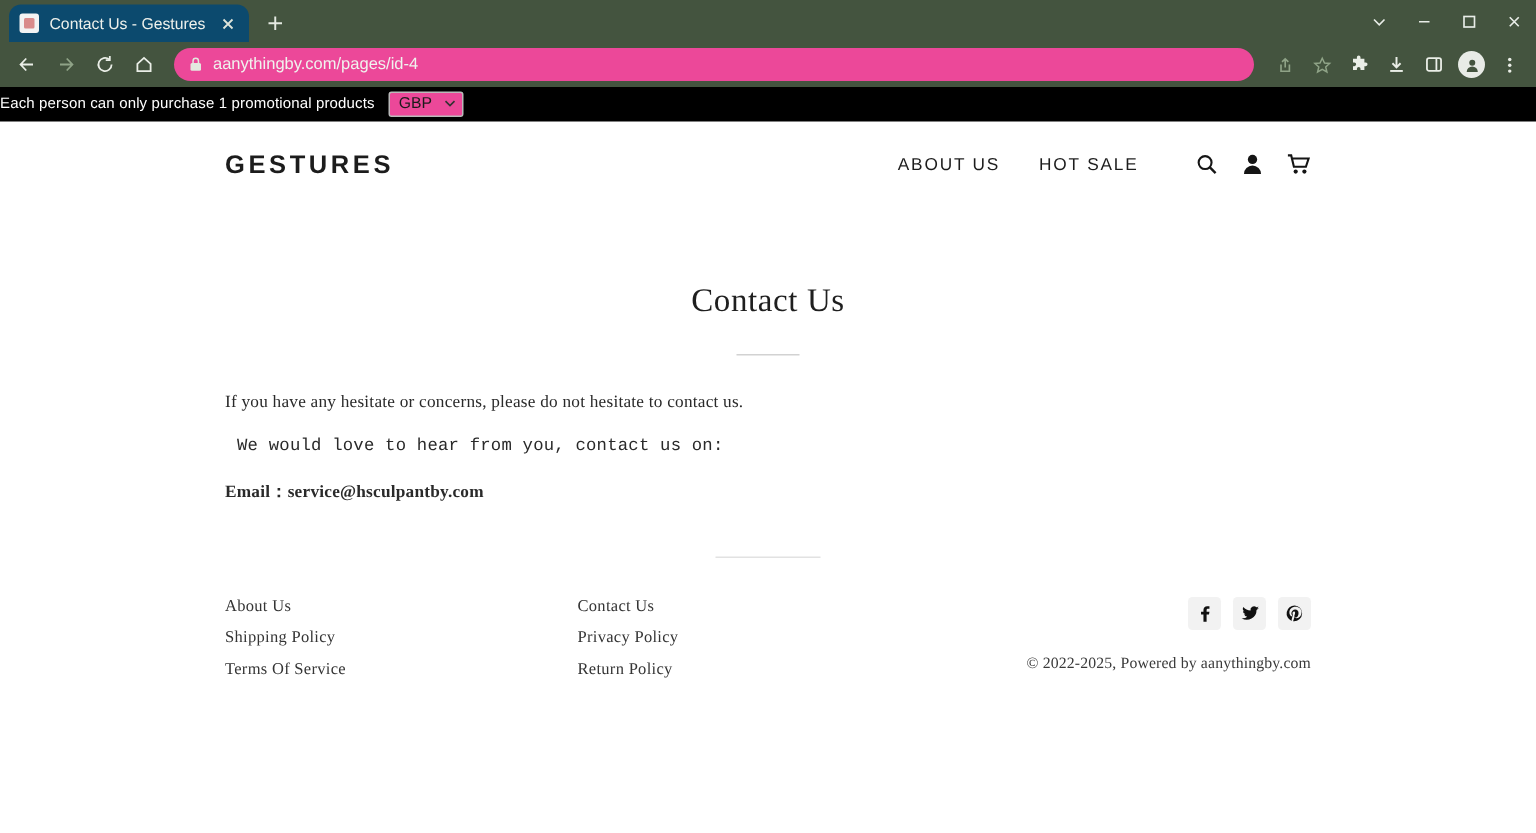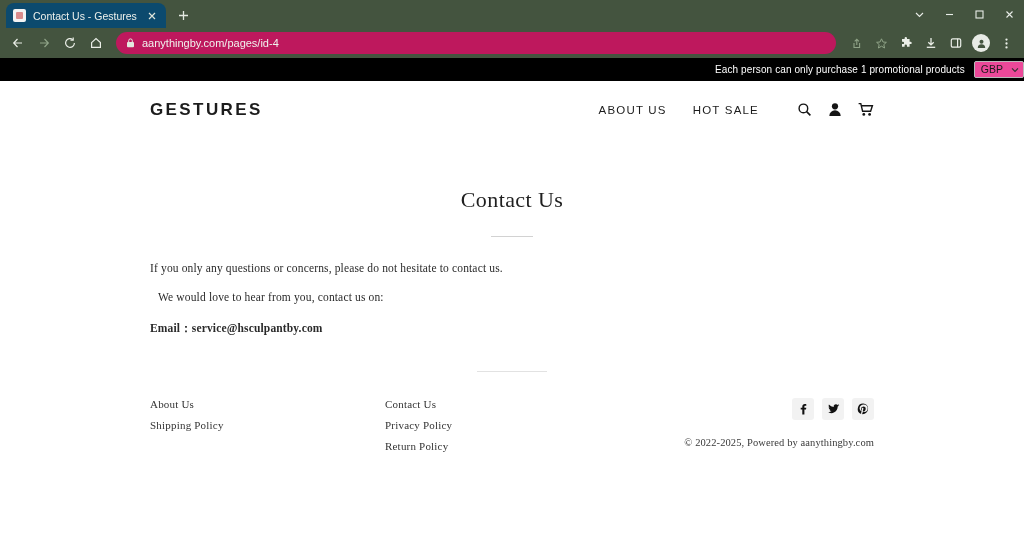"aanythingby.com/pages/id-4" .omnibox { background: #be185d -> #ec4899 }
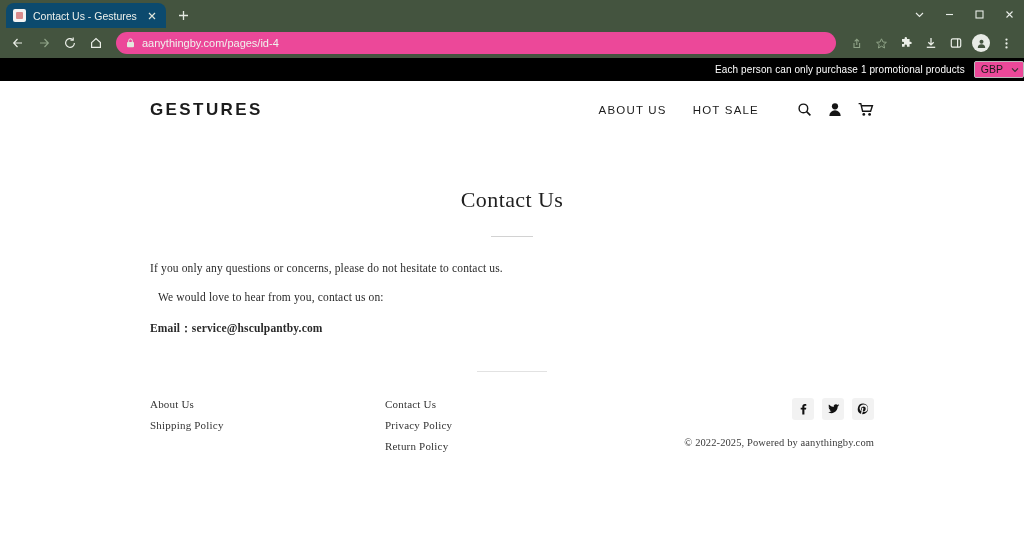"Each person can only purchase" .announce { justify-content: flex-end -> flex-start }
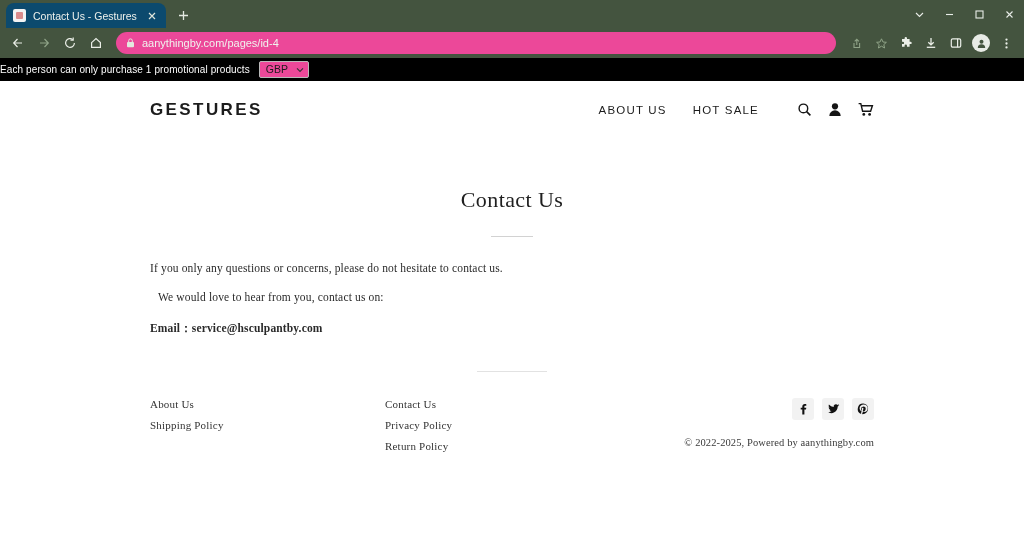"If you only any questions" p { text: only any questions -> have any hesitate }
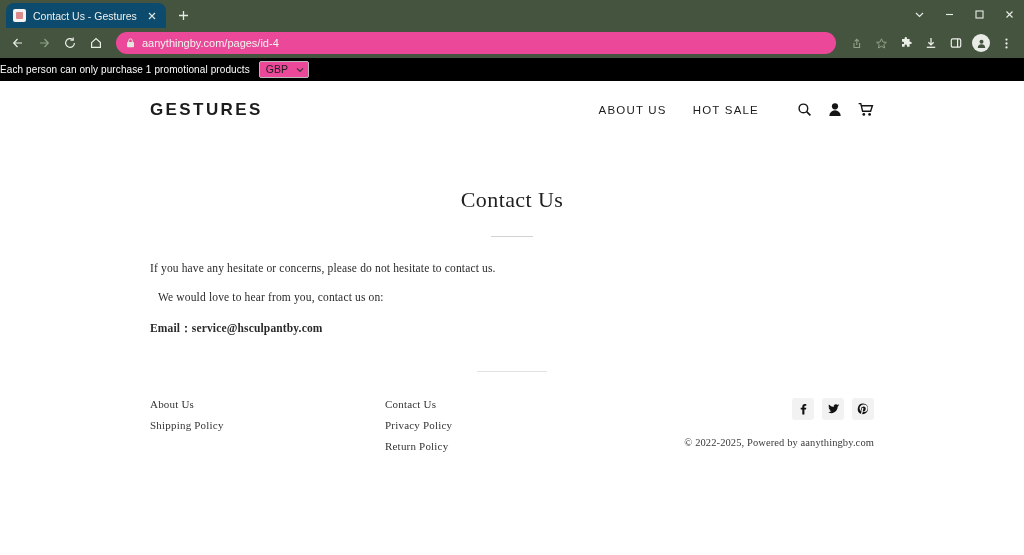"We would love to hear" .content p.sp { font-family: none -> Liberation Mono, monospace }
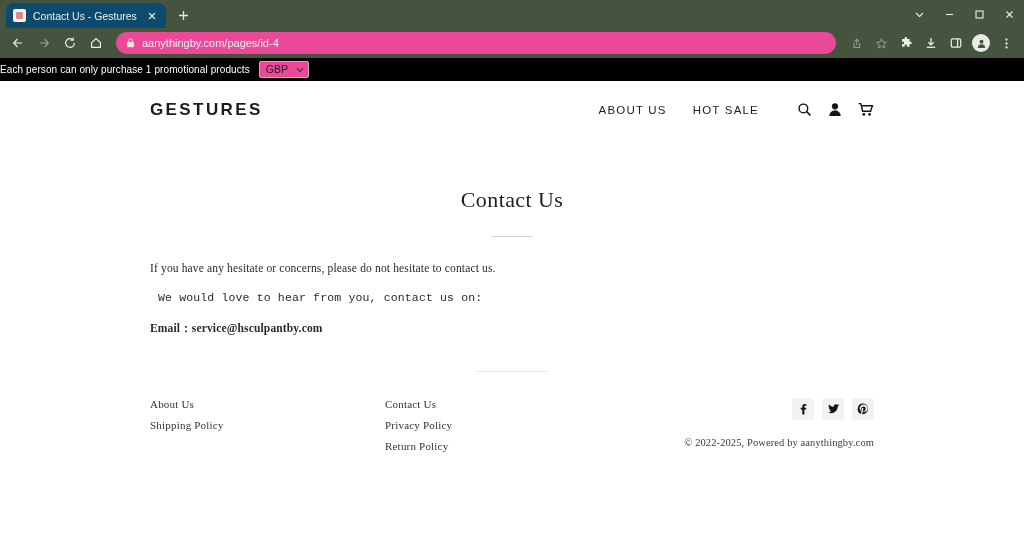"Terms Of Service" span.flink { html: none -> <span>Terms Of Service</span> }
